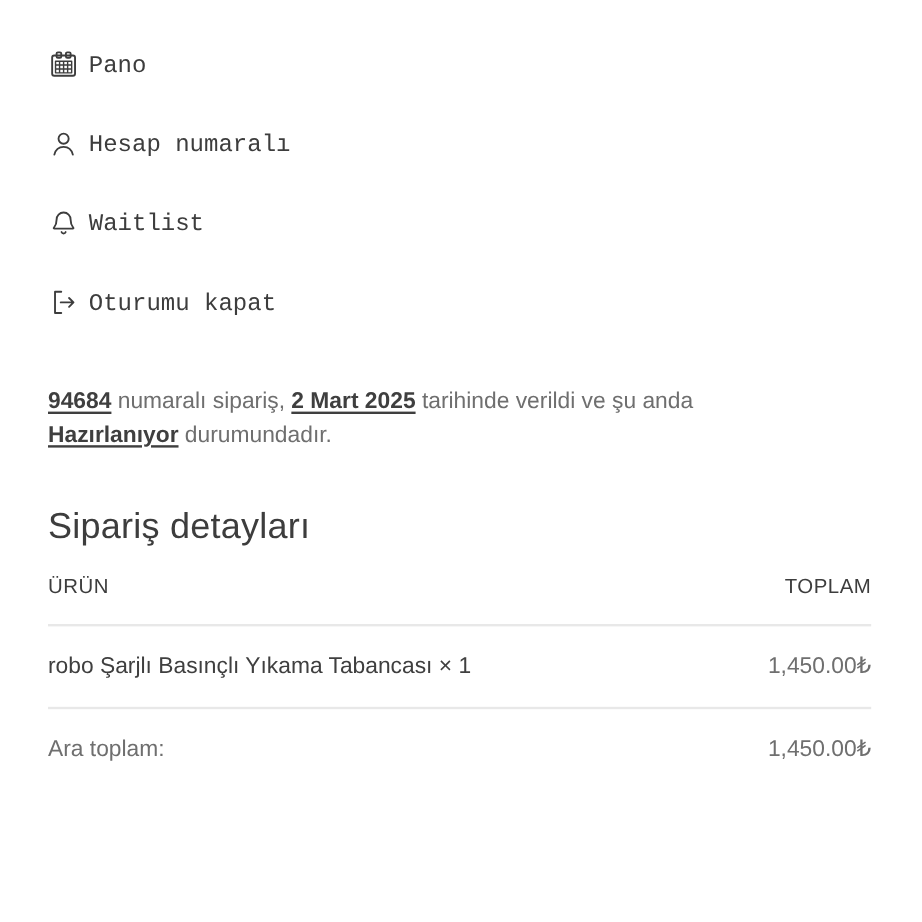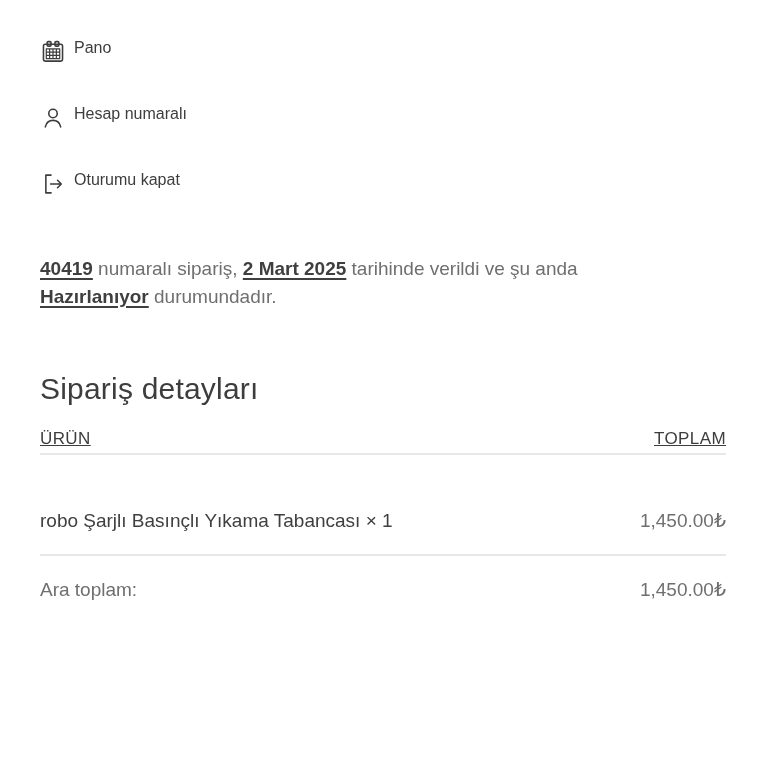"Pano" nav.account-menu li { align-items: flex-start -> flex-end; font-family: none -> Liberation Mono, monospace; font-size: 16px -> 20px }
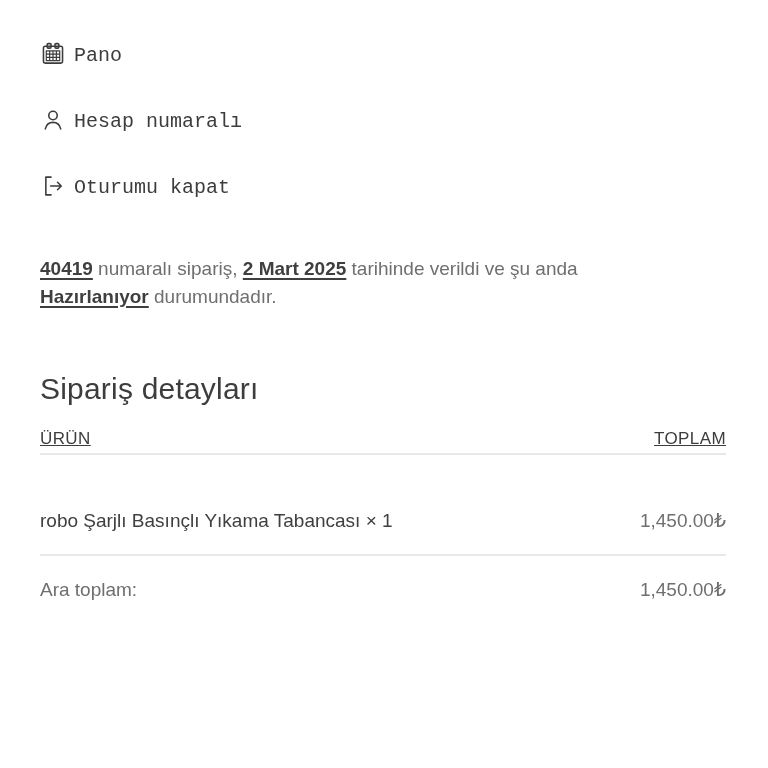"Waitlist" li { html: none -> <li> <span> <svg> <path></path> <path></path> </svg> </span> <span>Waitlist</span> </li> }
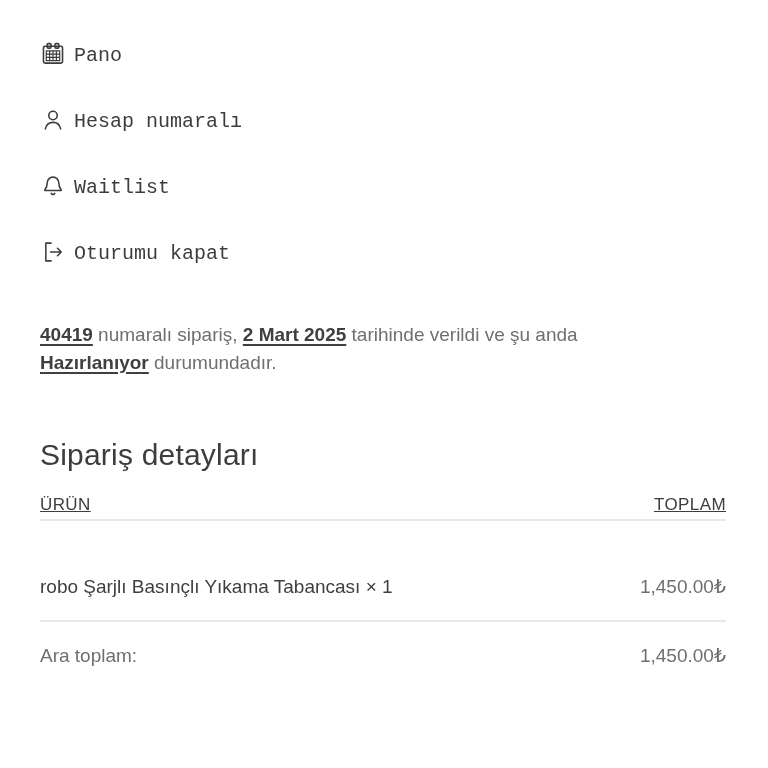"40419" mark { text: 40419 -> 94684 }
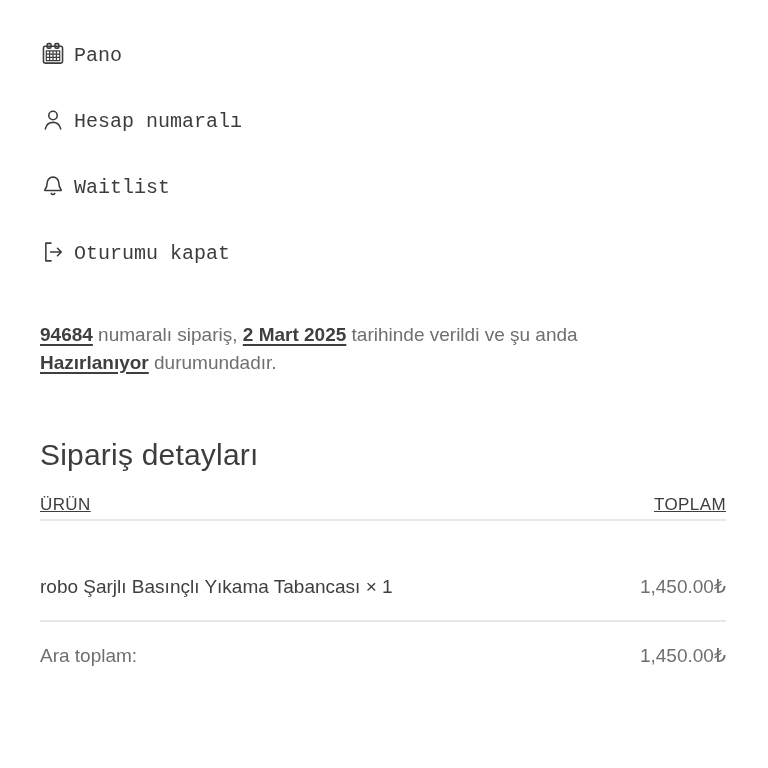"Sipariş detayları" h2.order-heading { margin: 60px 0 0 0 -> 44px 0 0 0 }
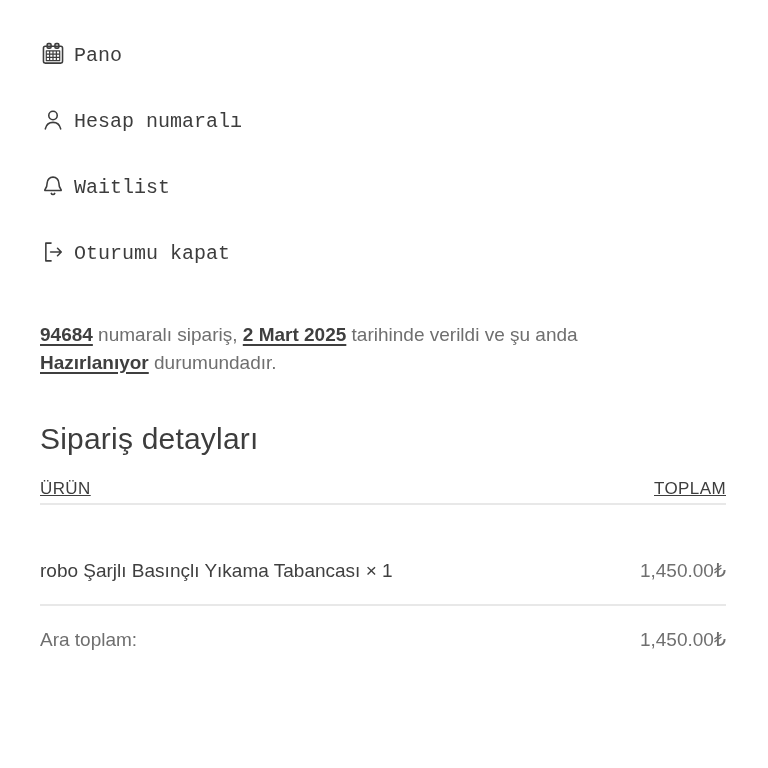"ÜRÜN" .thead { padding-bottom: 4px -> 21px; text-decoration: underline -> none }
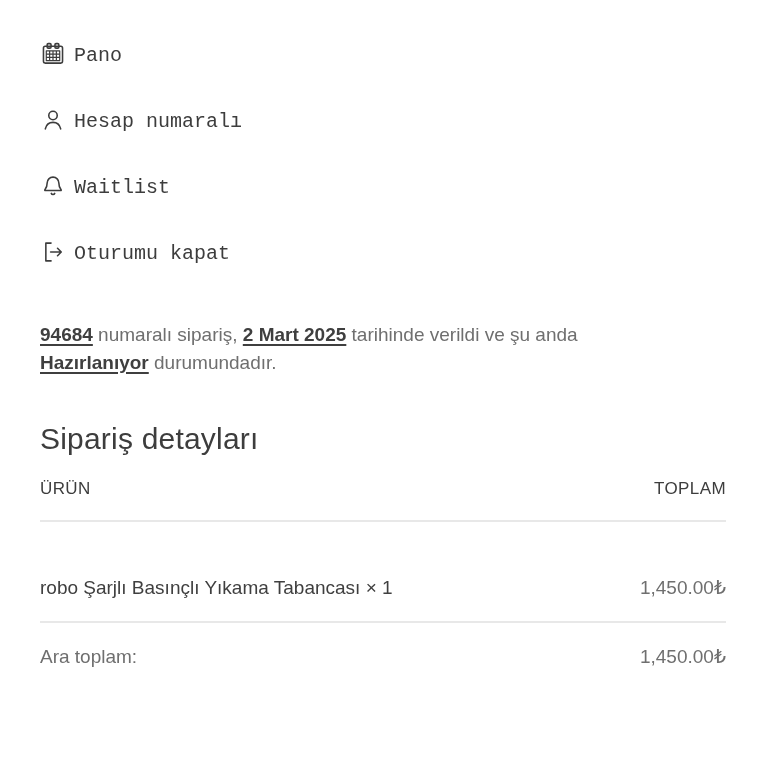"robo Şarjlı Basınçlı Yıkama Tabancası" .item-row { margin-top: 32px -> none }
